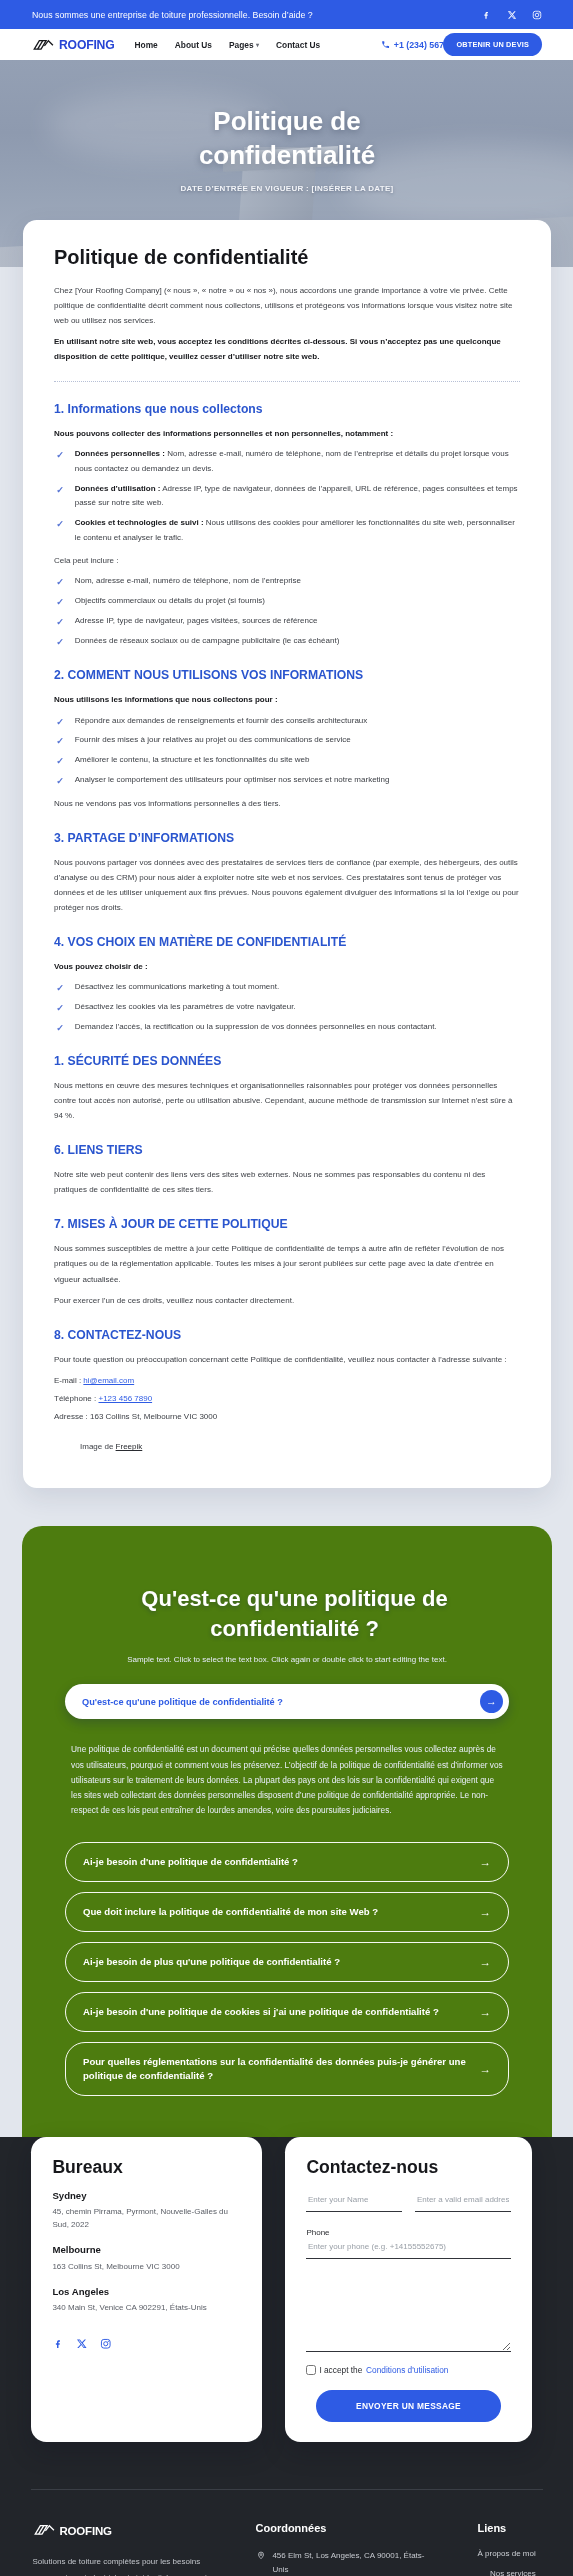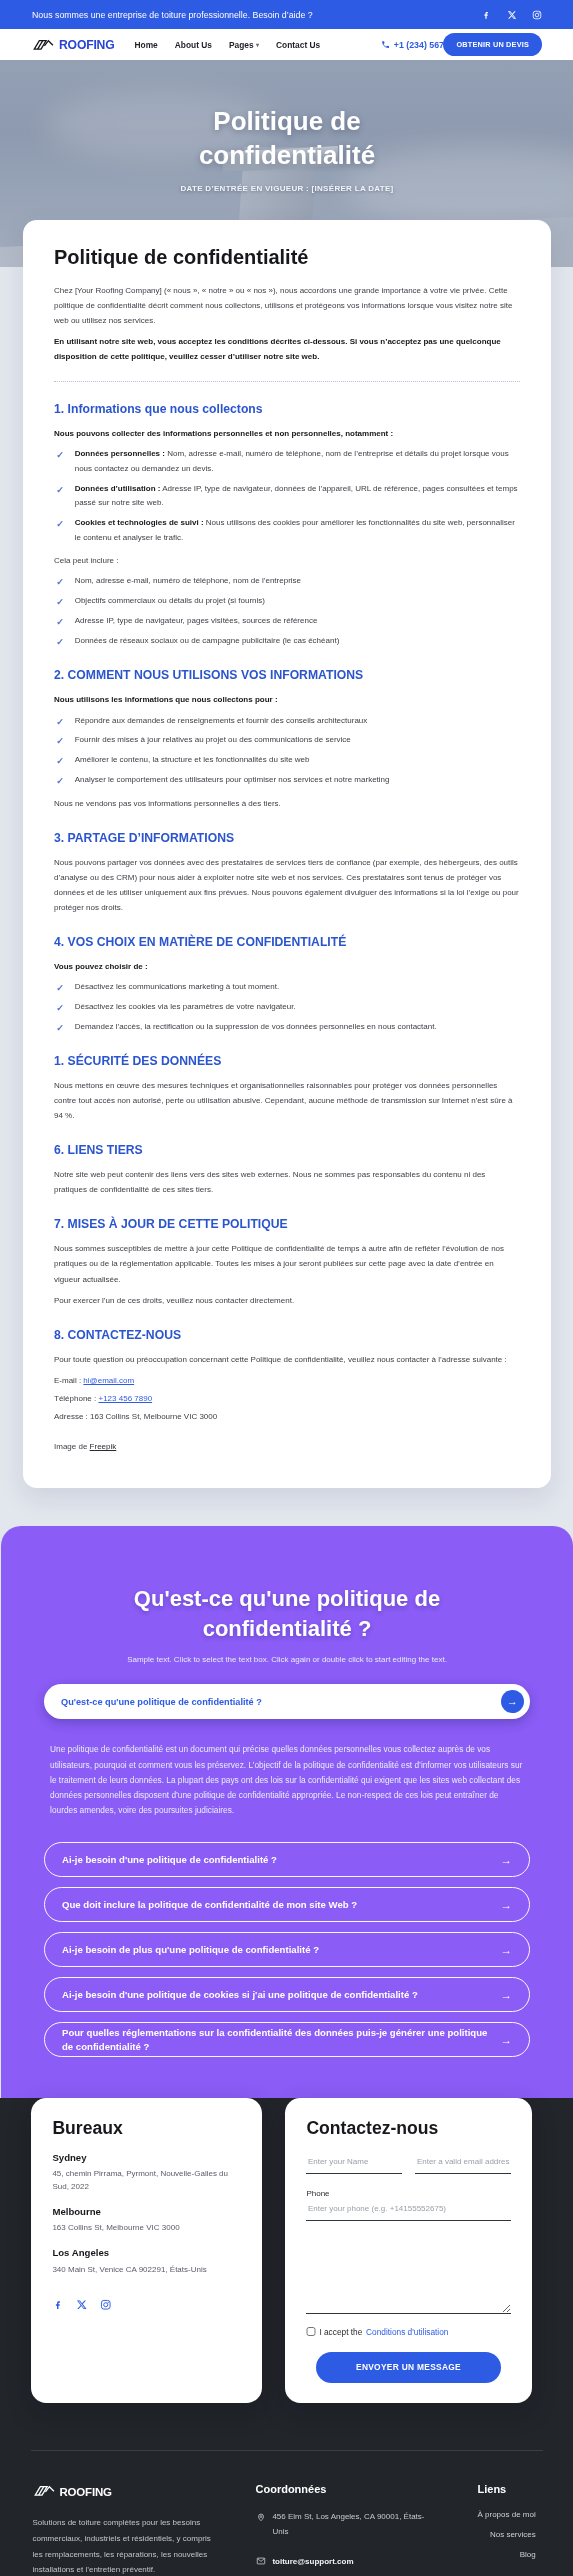"Image de Freepik" .credit { margin-left: none -> 26px }
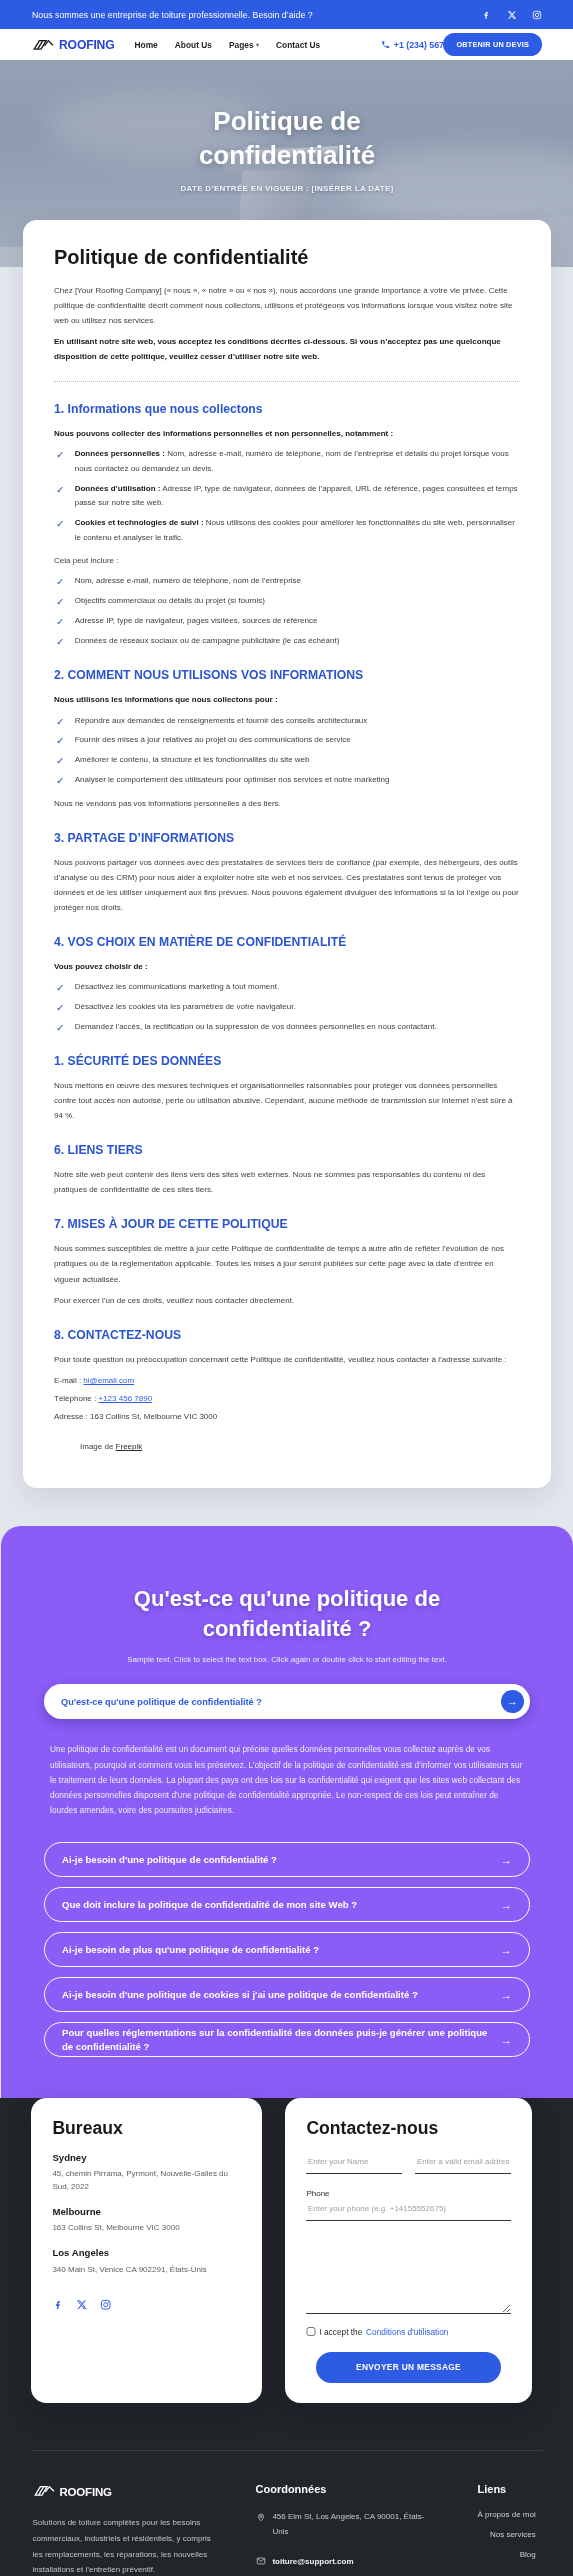"Qu'est-ce qu'une politique de" .faq { background: #8b5cf6 -> #4d7c0f; margin: 38px 1px 0 -> 38px 22px 0 }
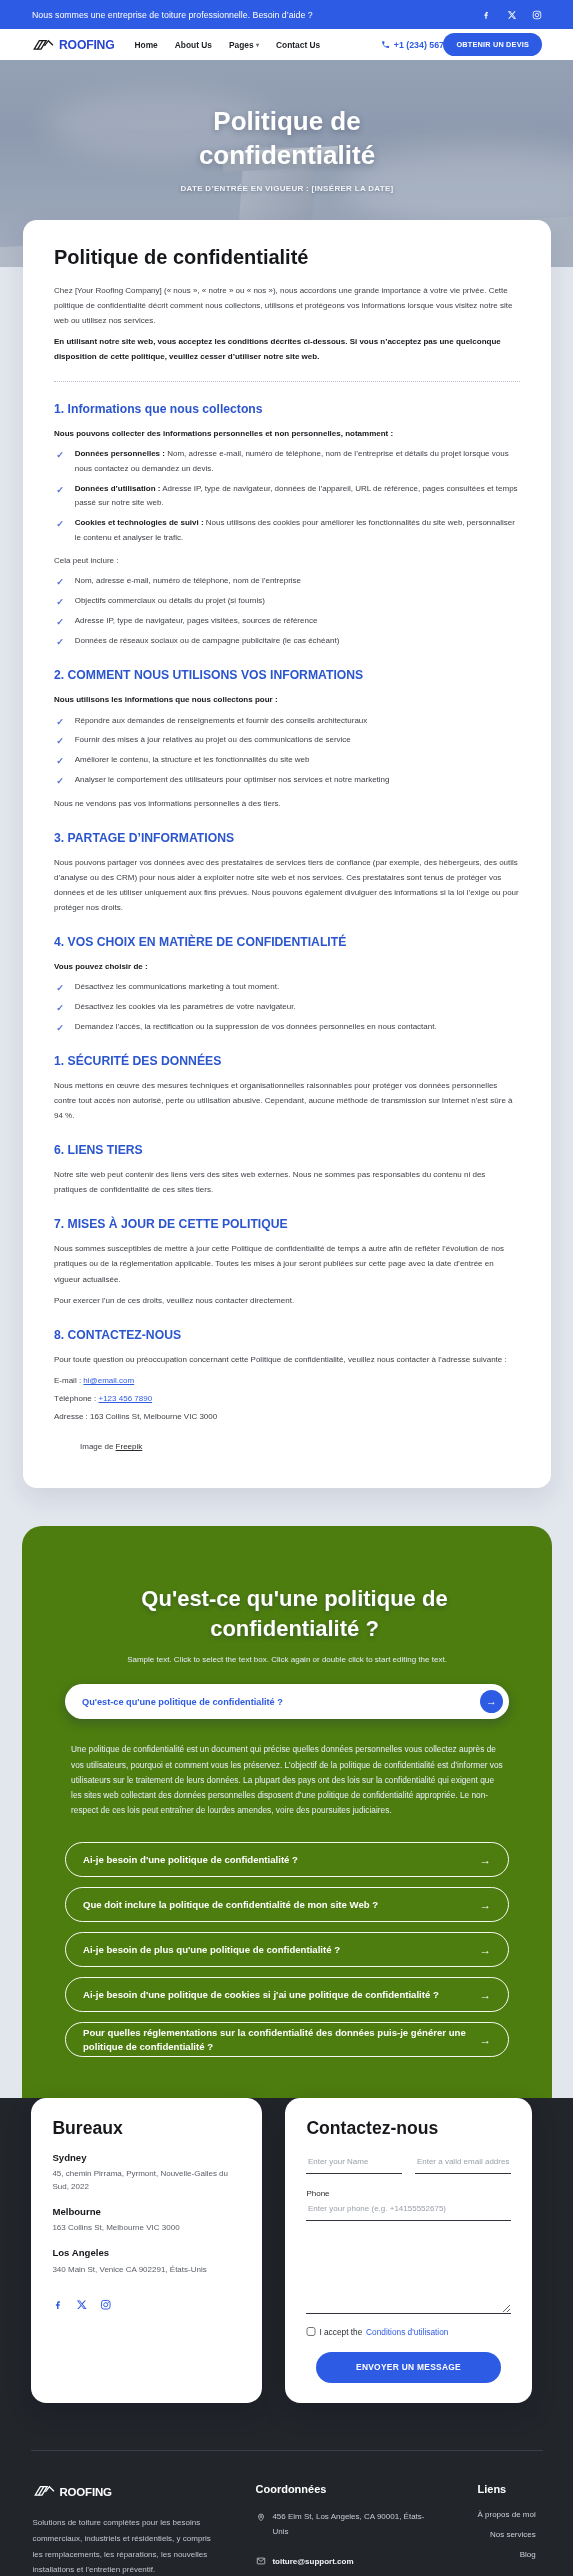"Ai-je besoin d'une politique de" .faq-item { padding: 0 17px -> 12px 17px }
